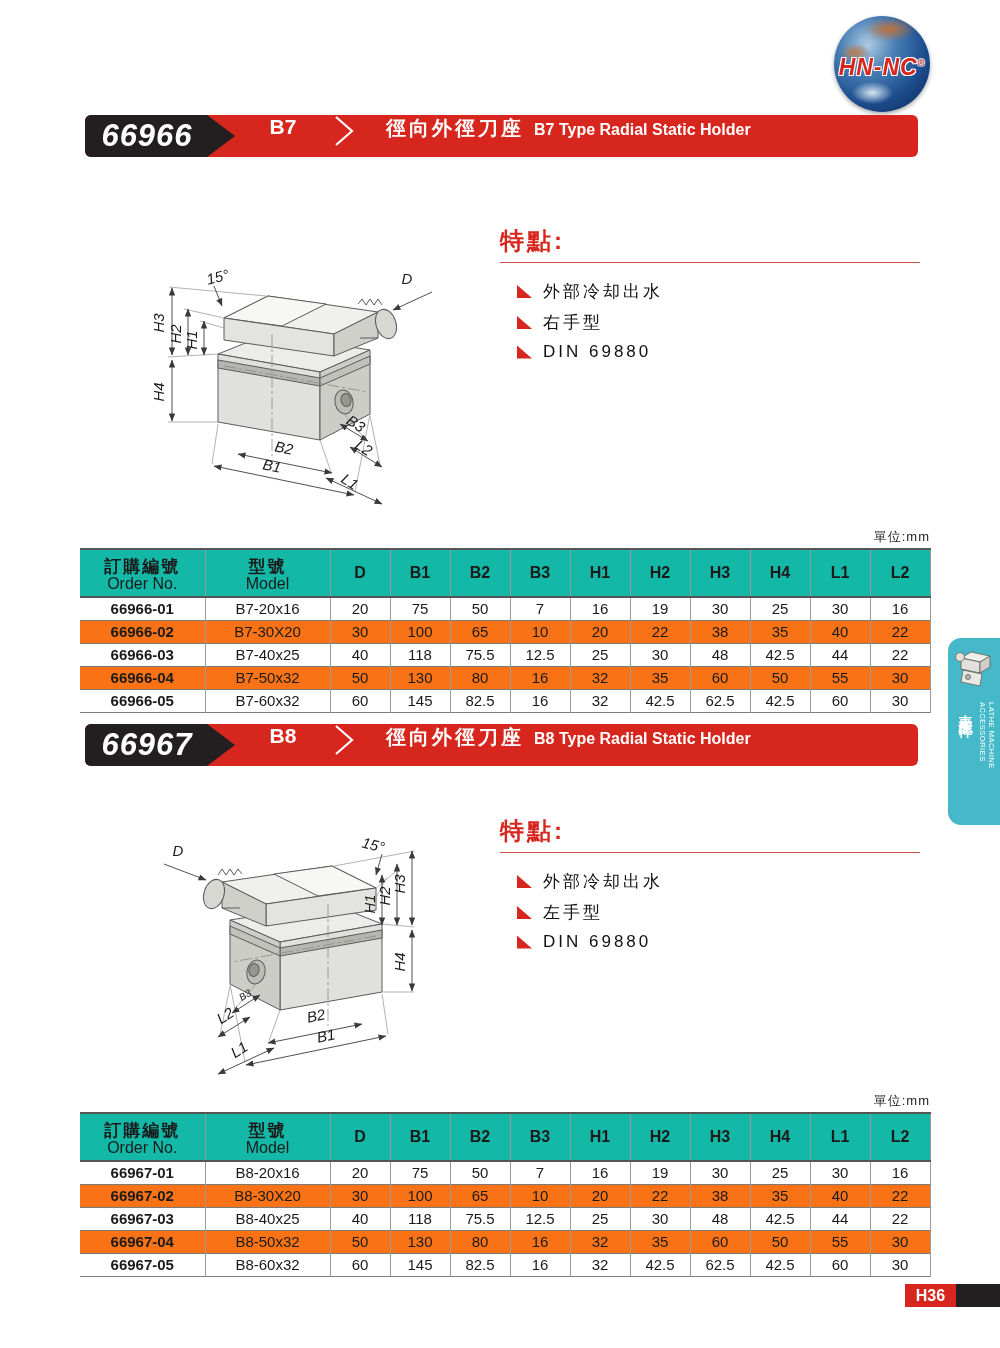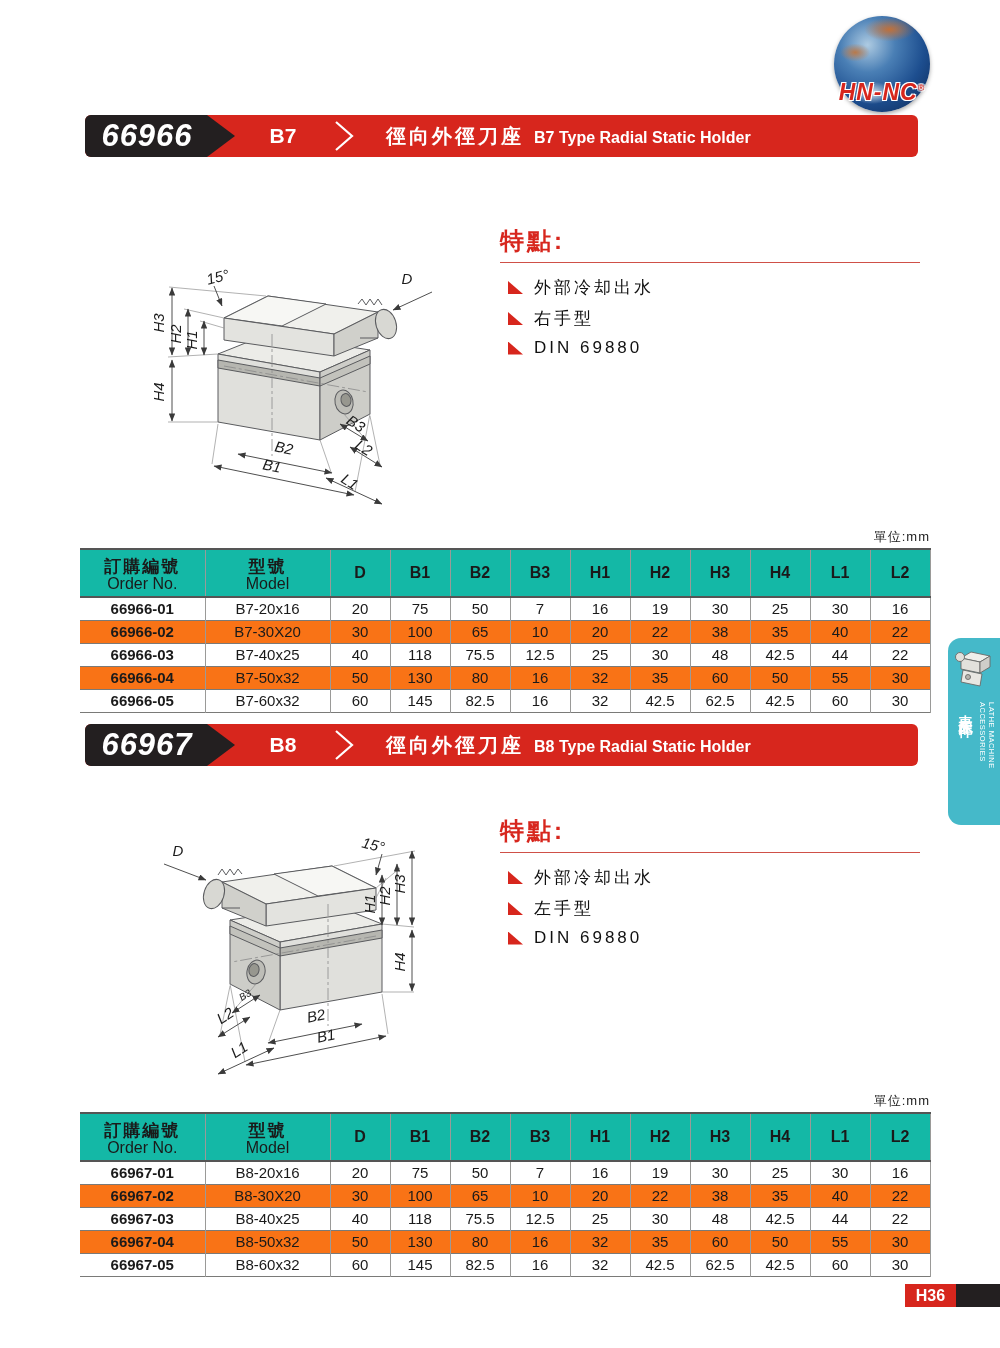"HN-NC®" .logo-text { margin-top: 25px -> none }
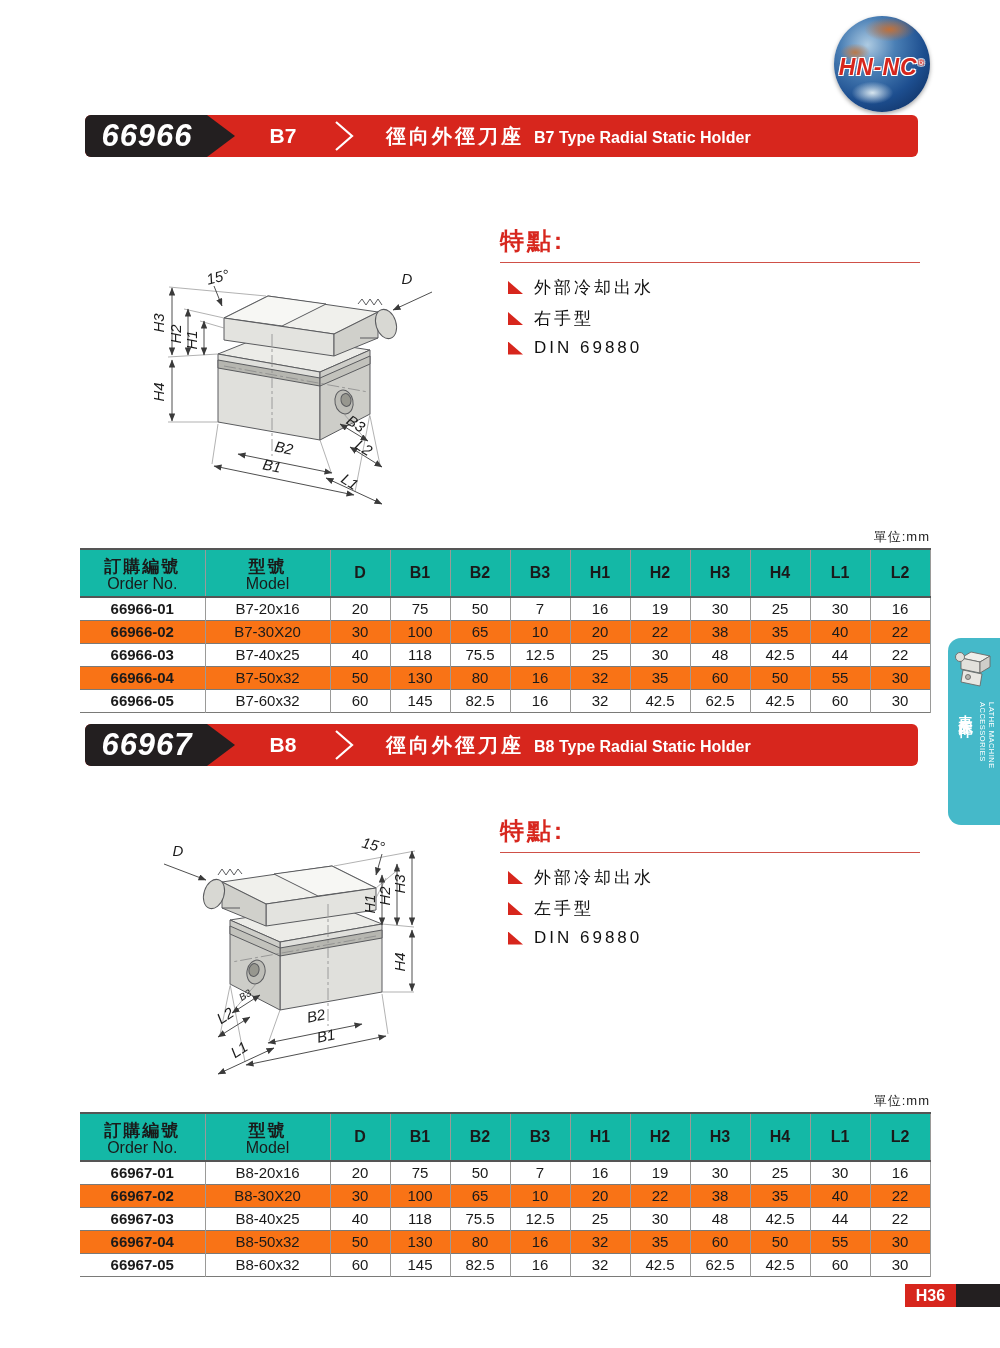"66966" .banner { align-items: center -> none }
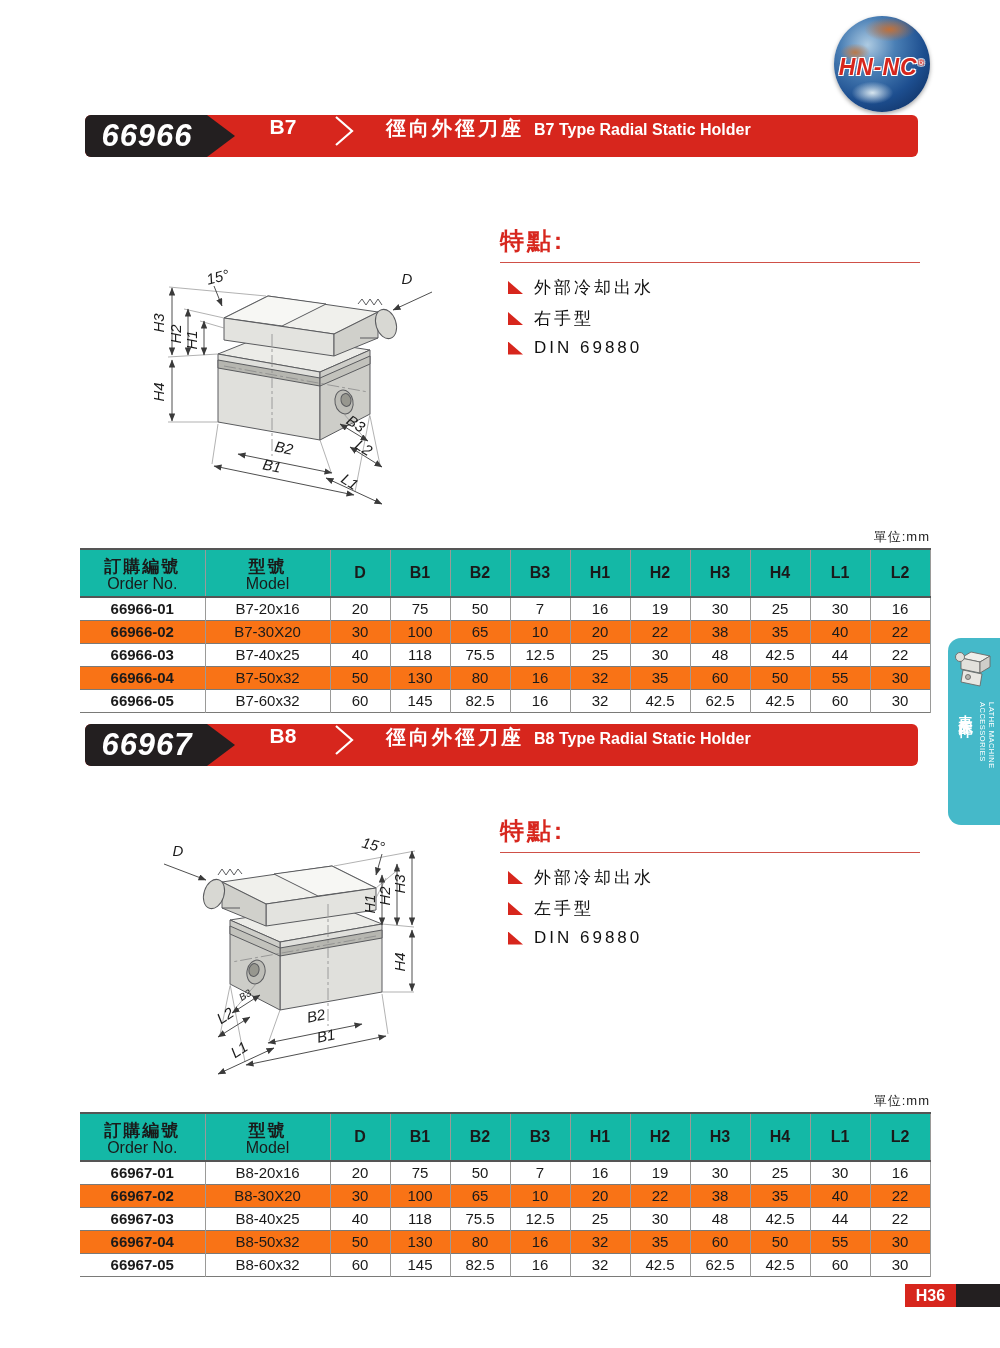"外部冷却出水" .features ul { margin: 8px -> 17px }
